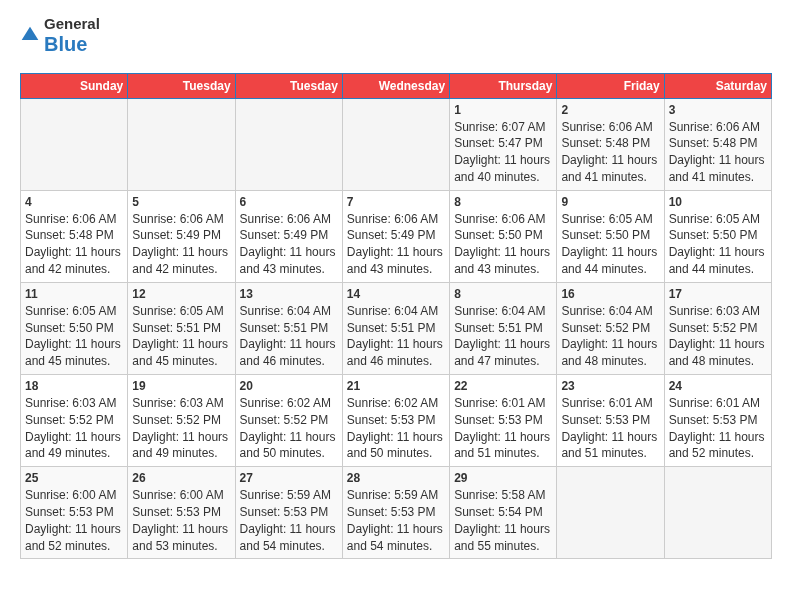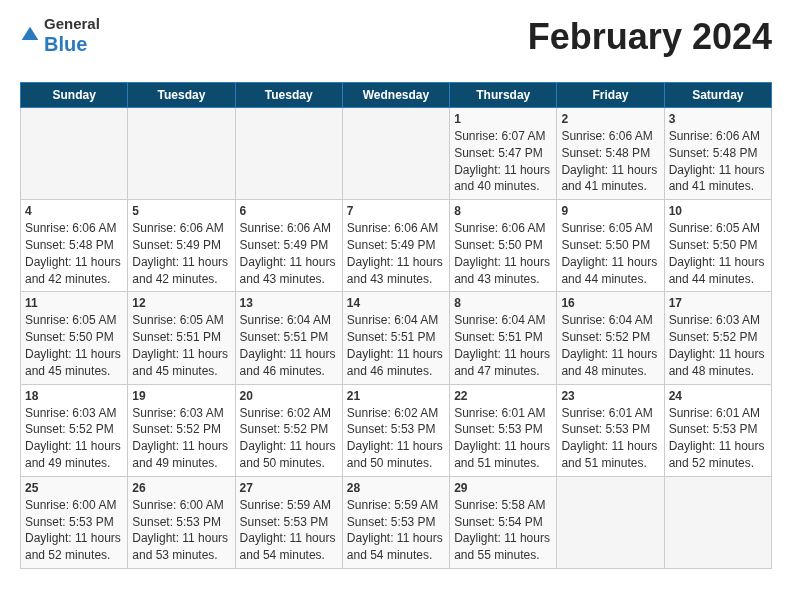"General" .header-area { margin-bottom: 24px -> 18px }
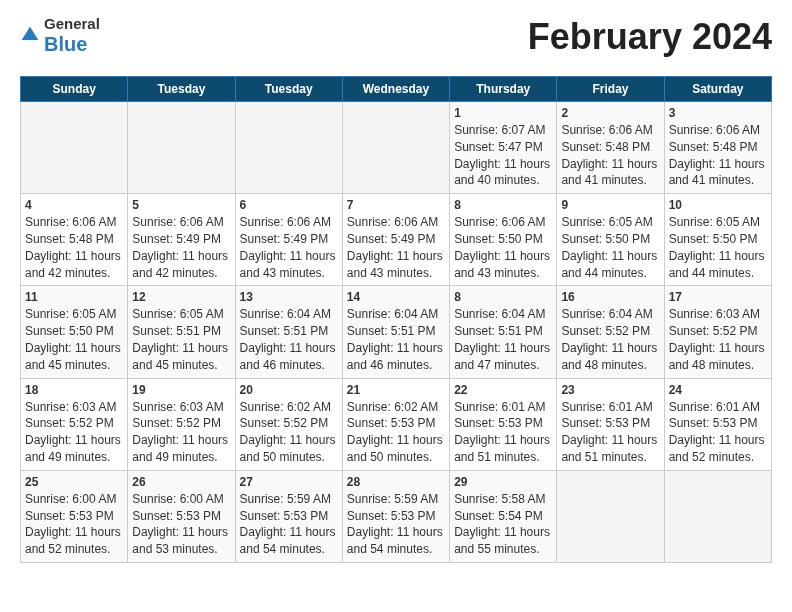"February 2024" div.main-title { html: <div>February 2024</div> -> none }
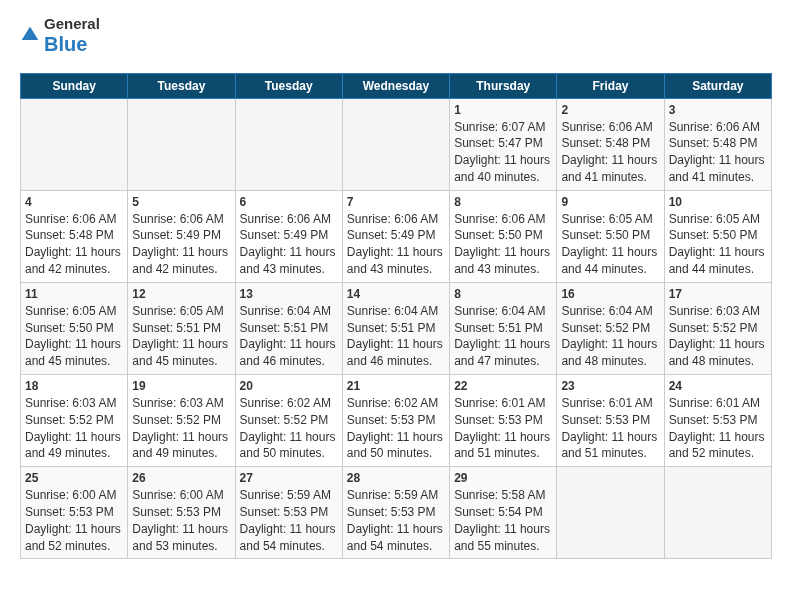"Sunday" thead tr th { background-color: #0c4a6e -> #ef4444; text-align: center -> right }
